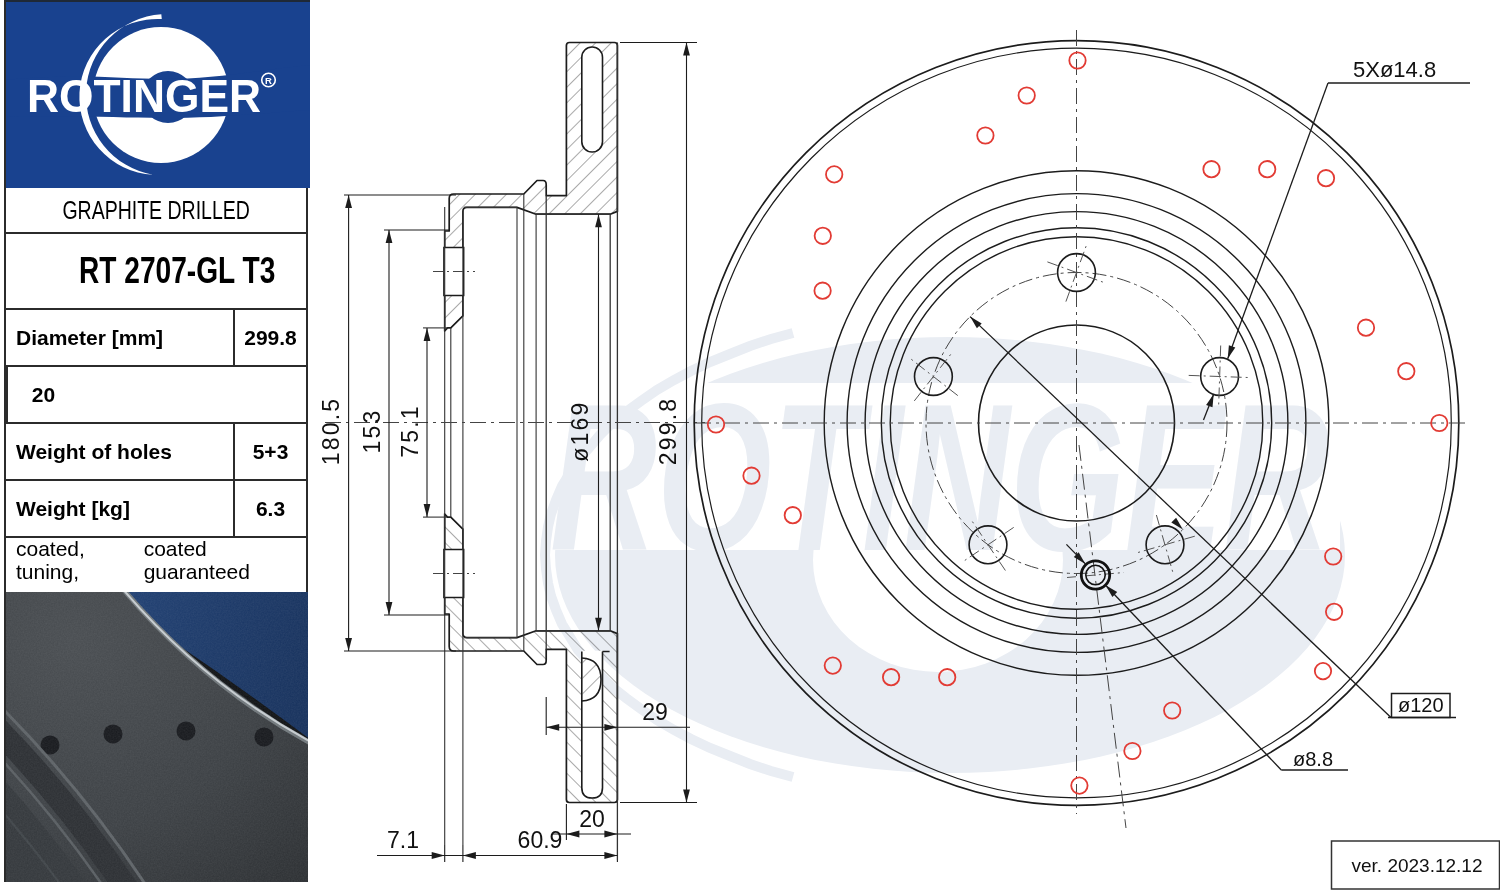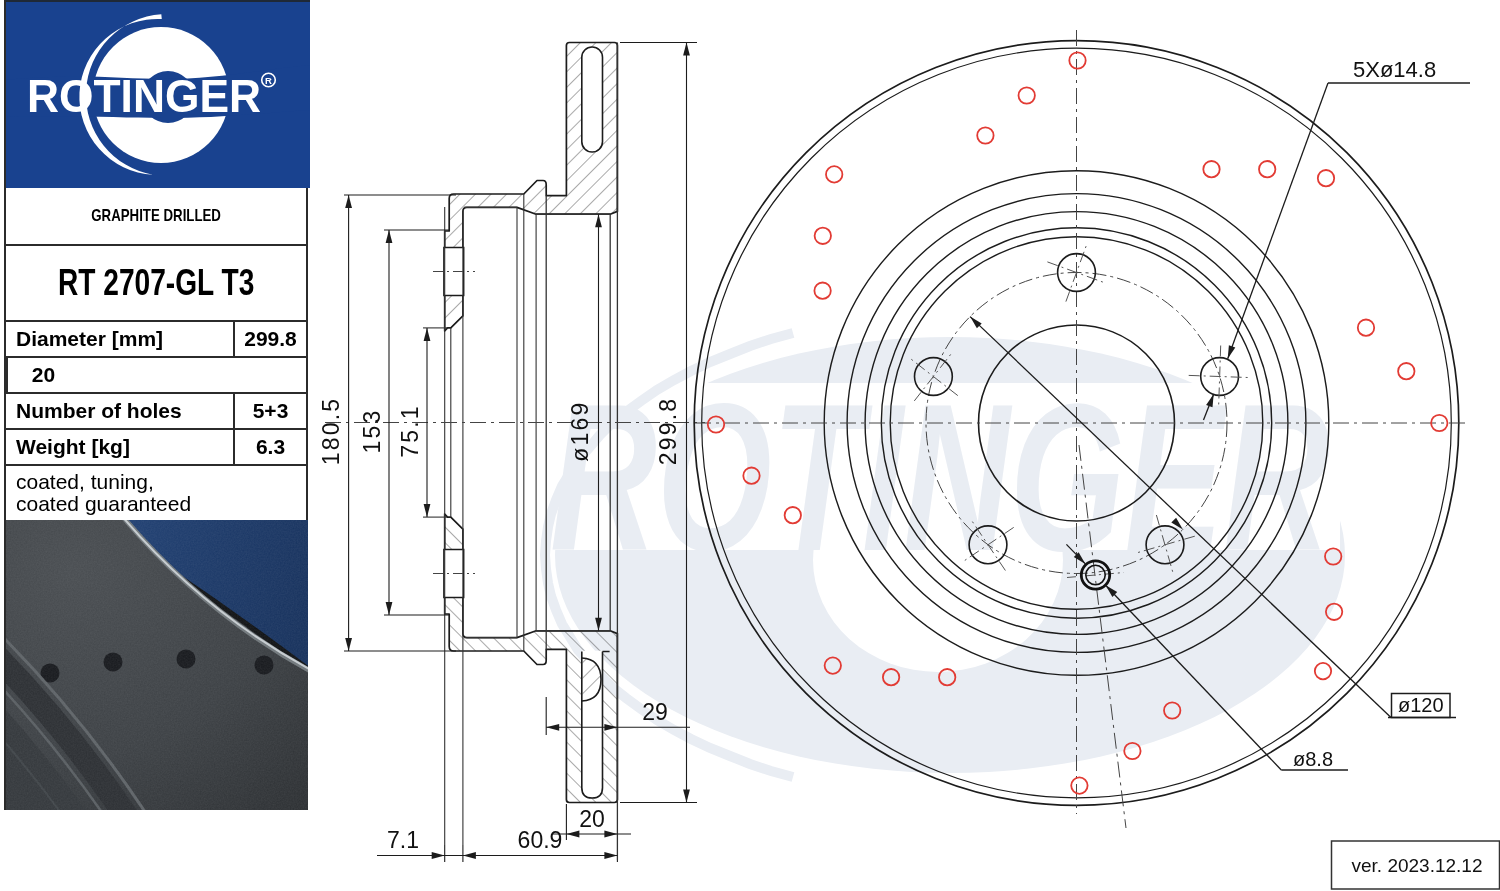"GRAPHITE DRILLED" .ghead { font-size: 17px -> 25px; font-weight: bold -> normal; height: 58px -> 46px }
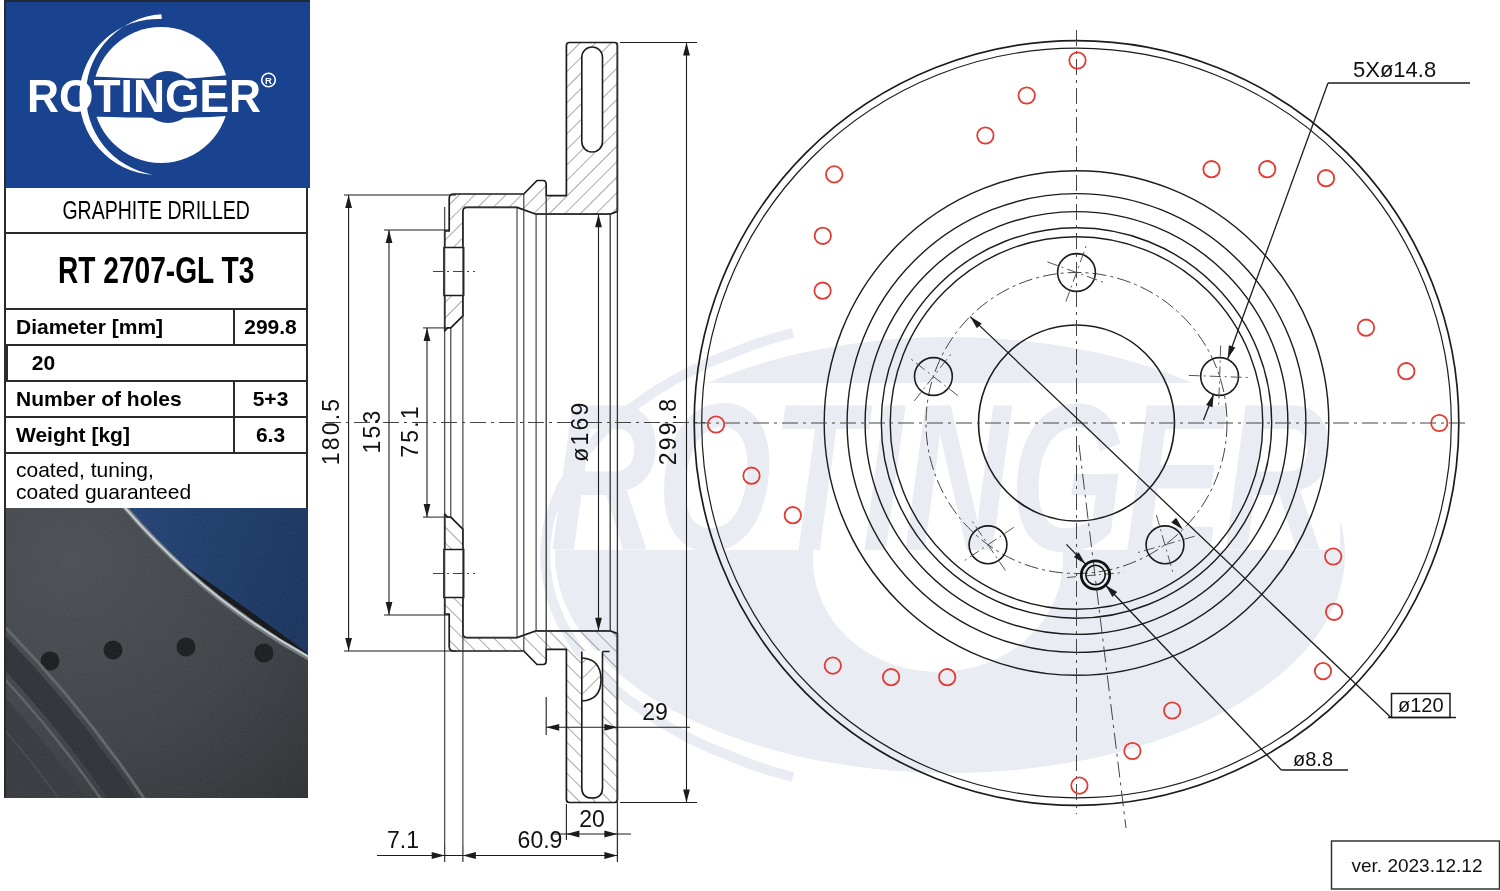"RT 2707-GL T3" .title { justify-content: center -> flex-end }
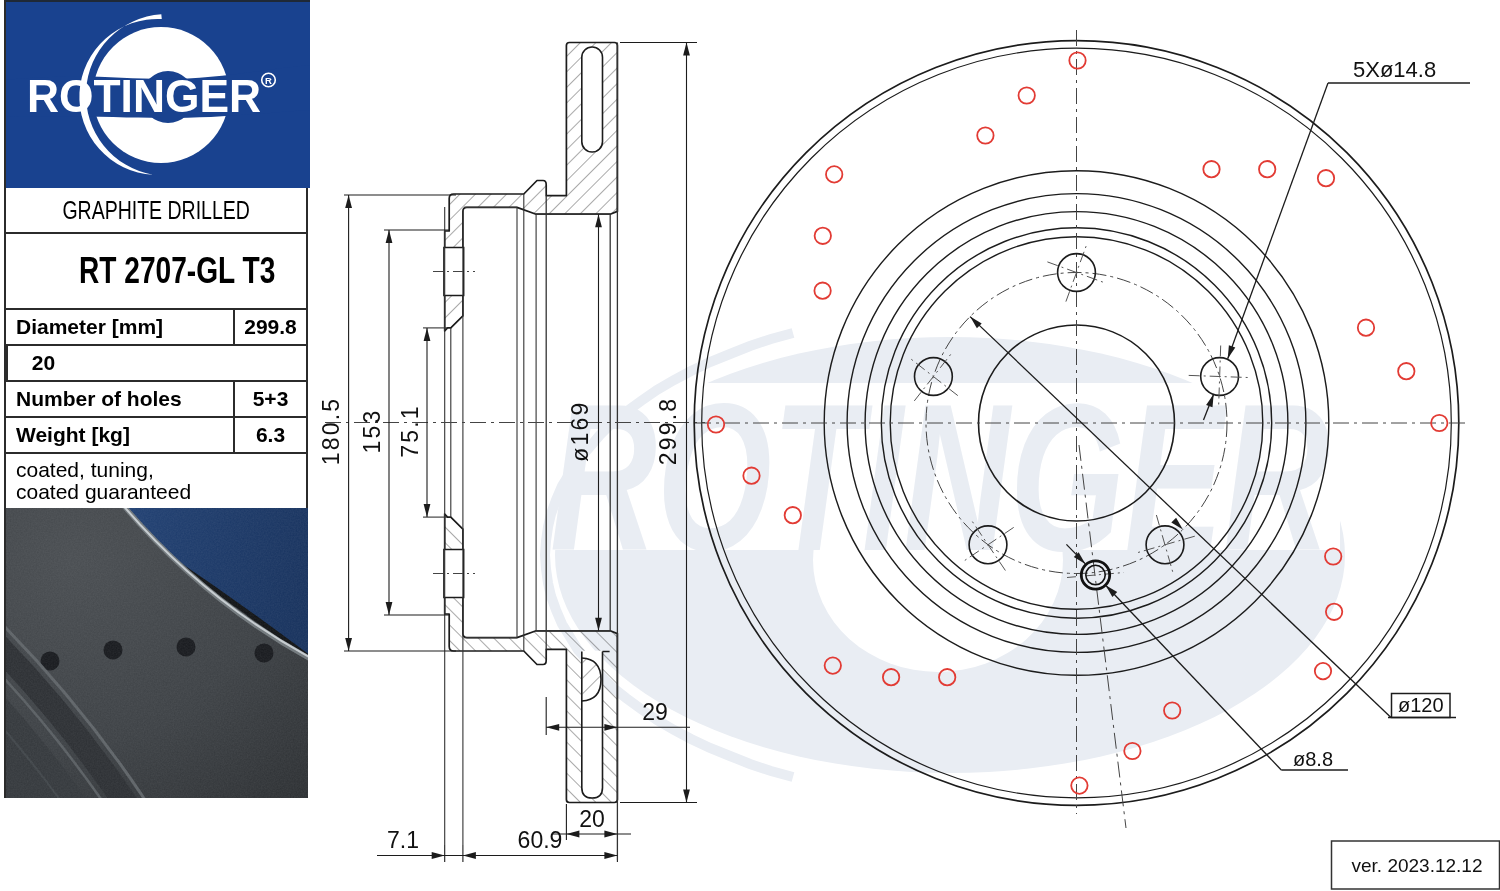"Diameter [mm]" .spec { height: 36px -> 57px }
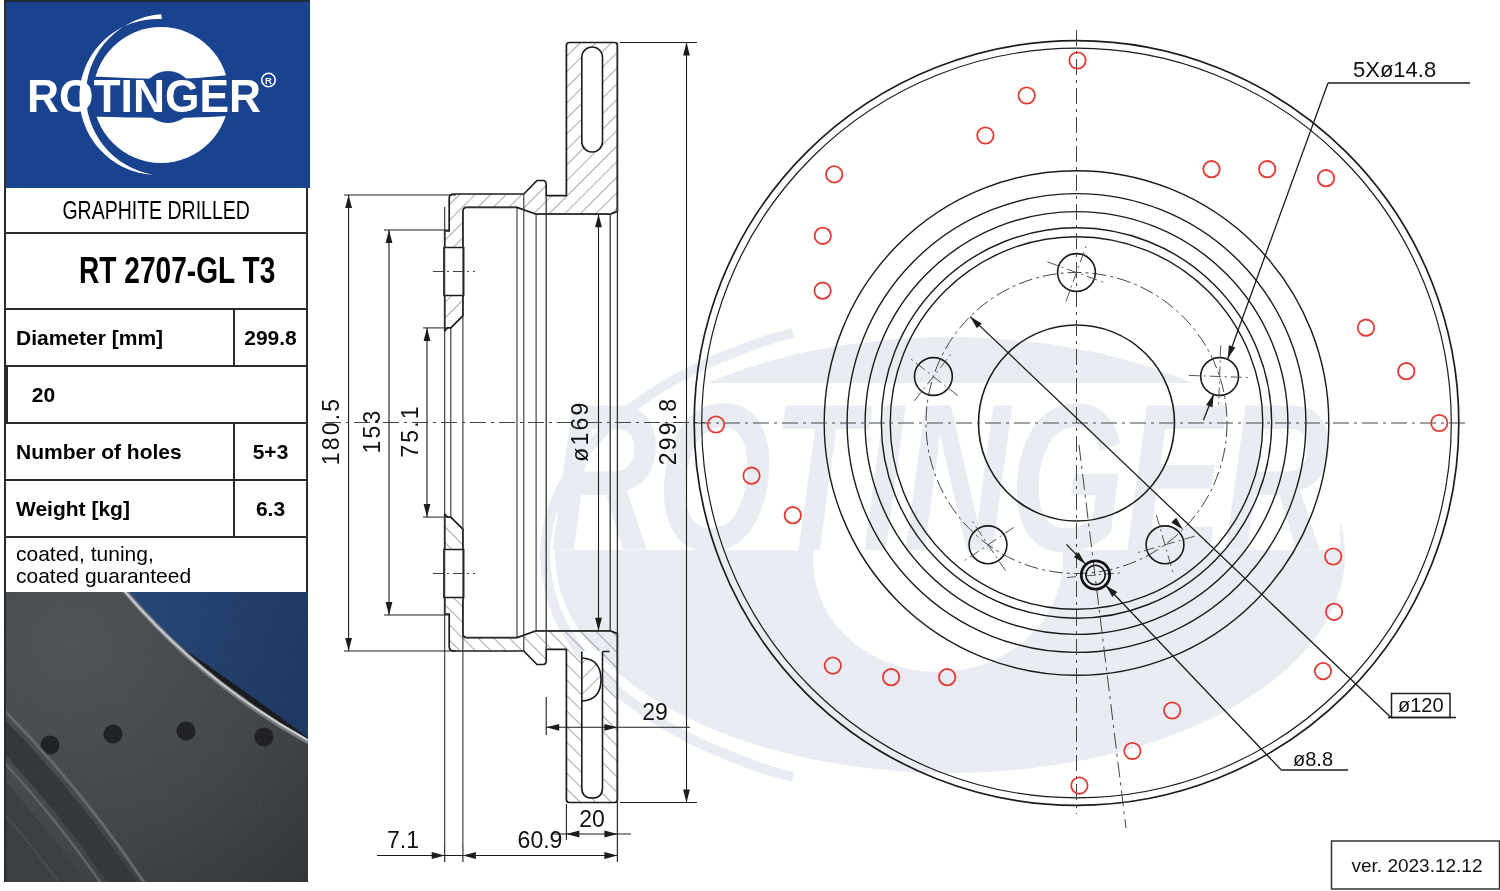"Number of holes" div.l { text: Number -> Weight }
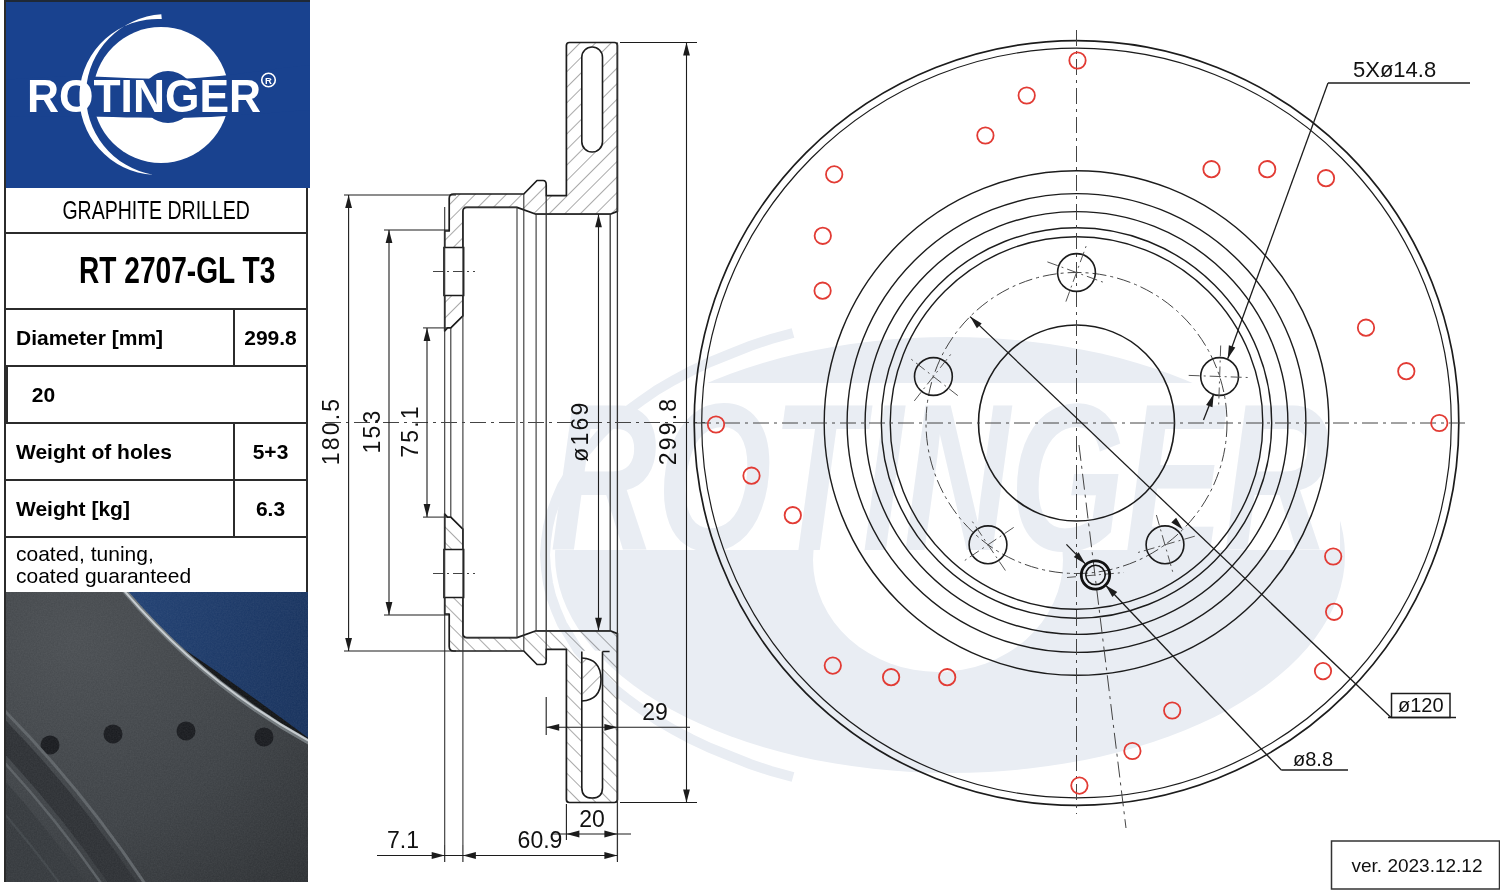"coated, tuning," .coated { flex-direction: column -> row }
